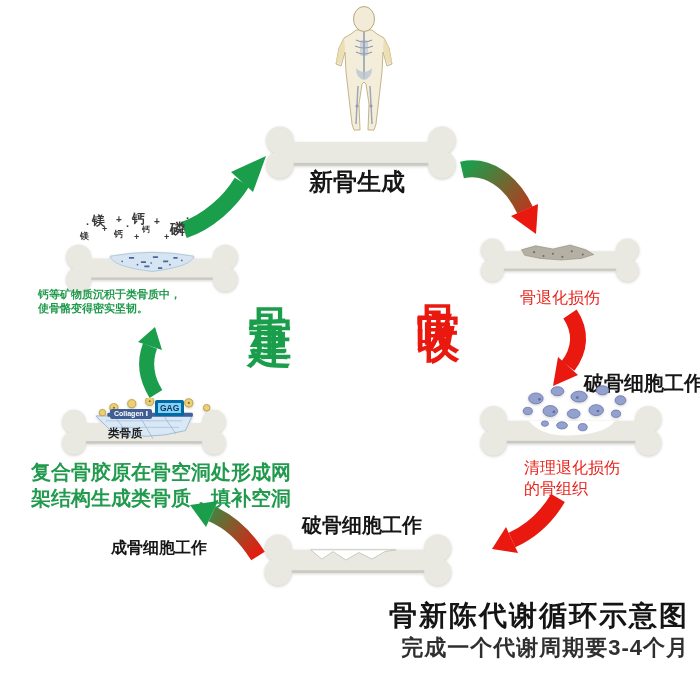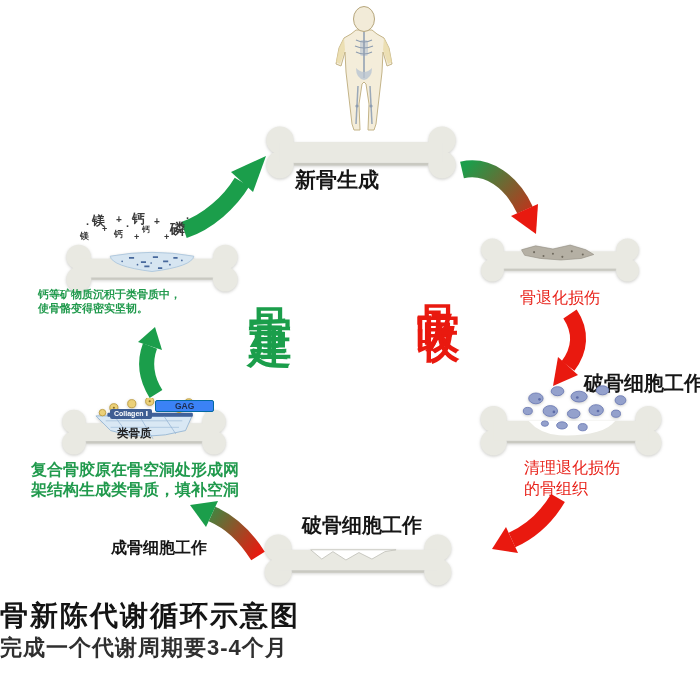"新骨生成" div.abs { font-size: 21px -> 24px; left: 295px -> 309px }
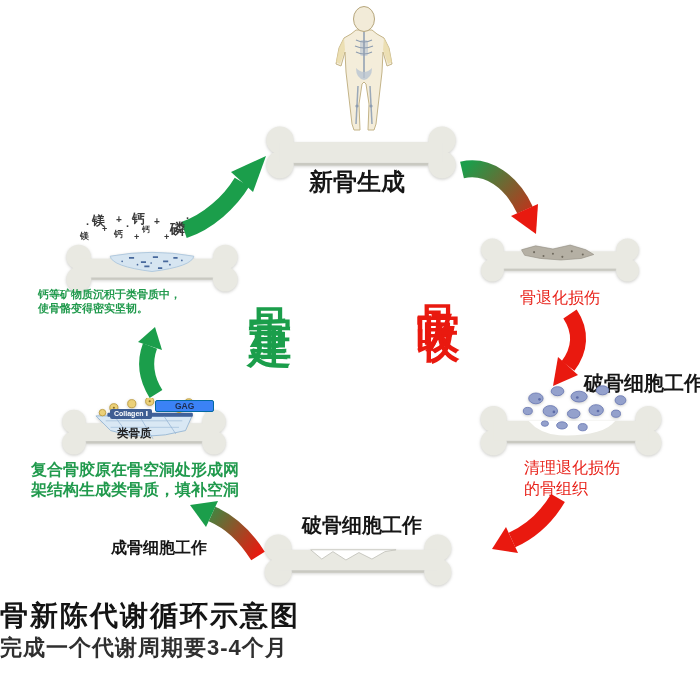"GAG" .chip-gag { background: #3b82f6 -> #7dd3fc; border: 1px solid #0369a1 -> 3px solid #0369a1; padding: 0 19px -> 0 2px }
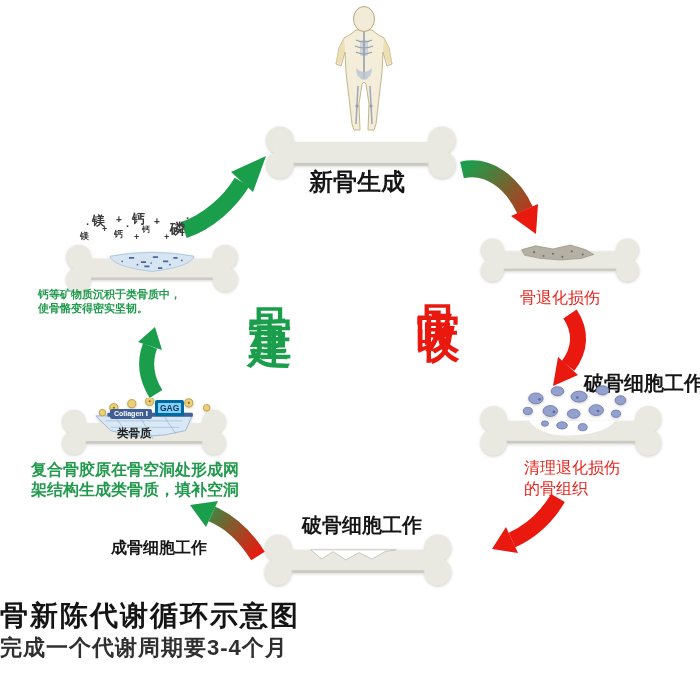"类骨质" span.abs { left: 117px -> 108px }
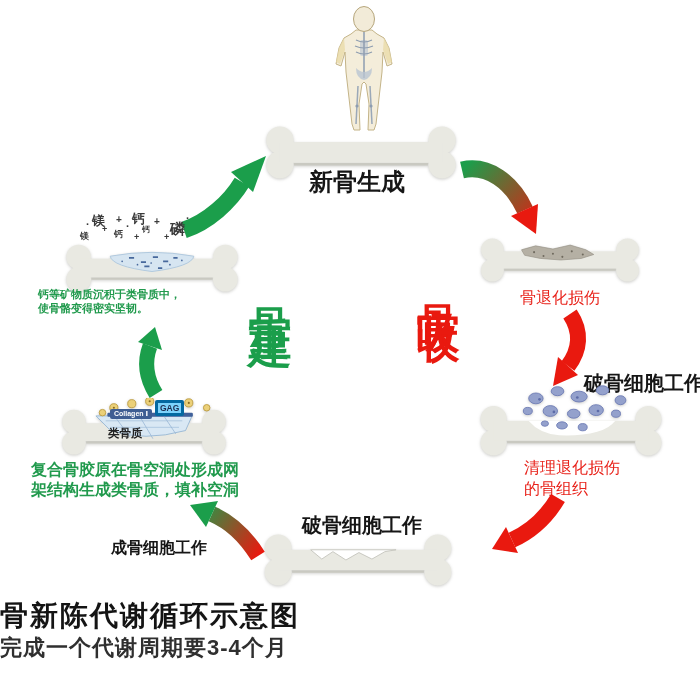"复合骨胶原在骨空洞处形成网" div.abs { font-size: 16px -> 20px }
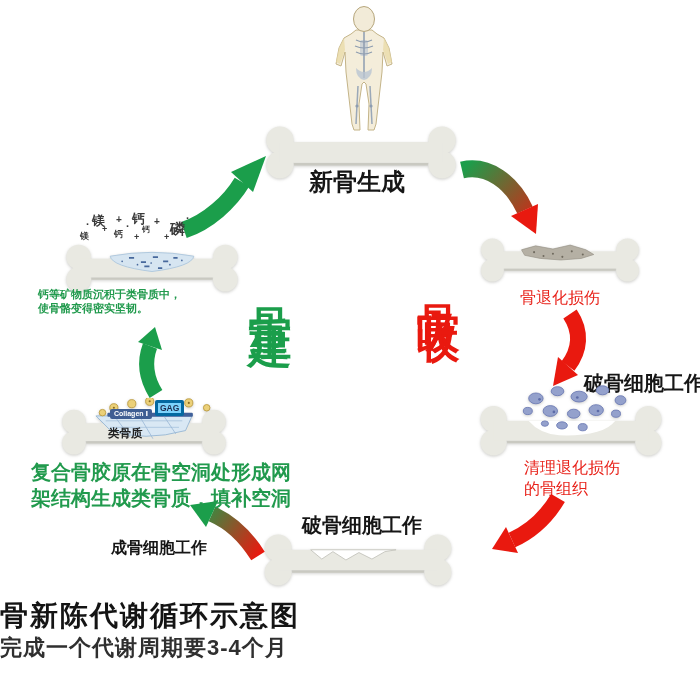"骨新陈代谢循环示意图" .title-wrap { text-align: left -> right }
